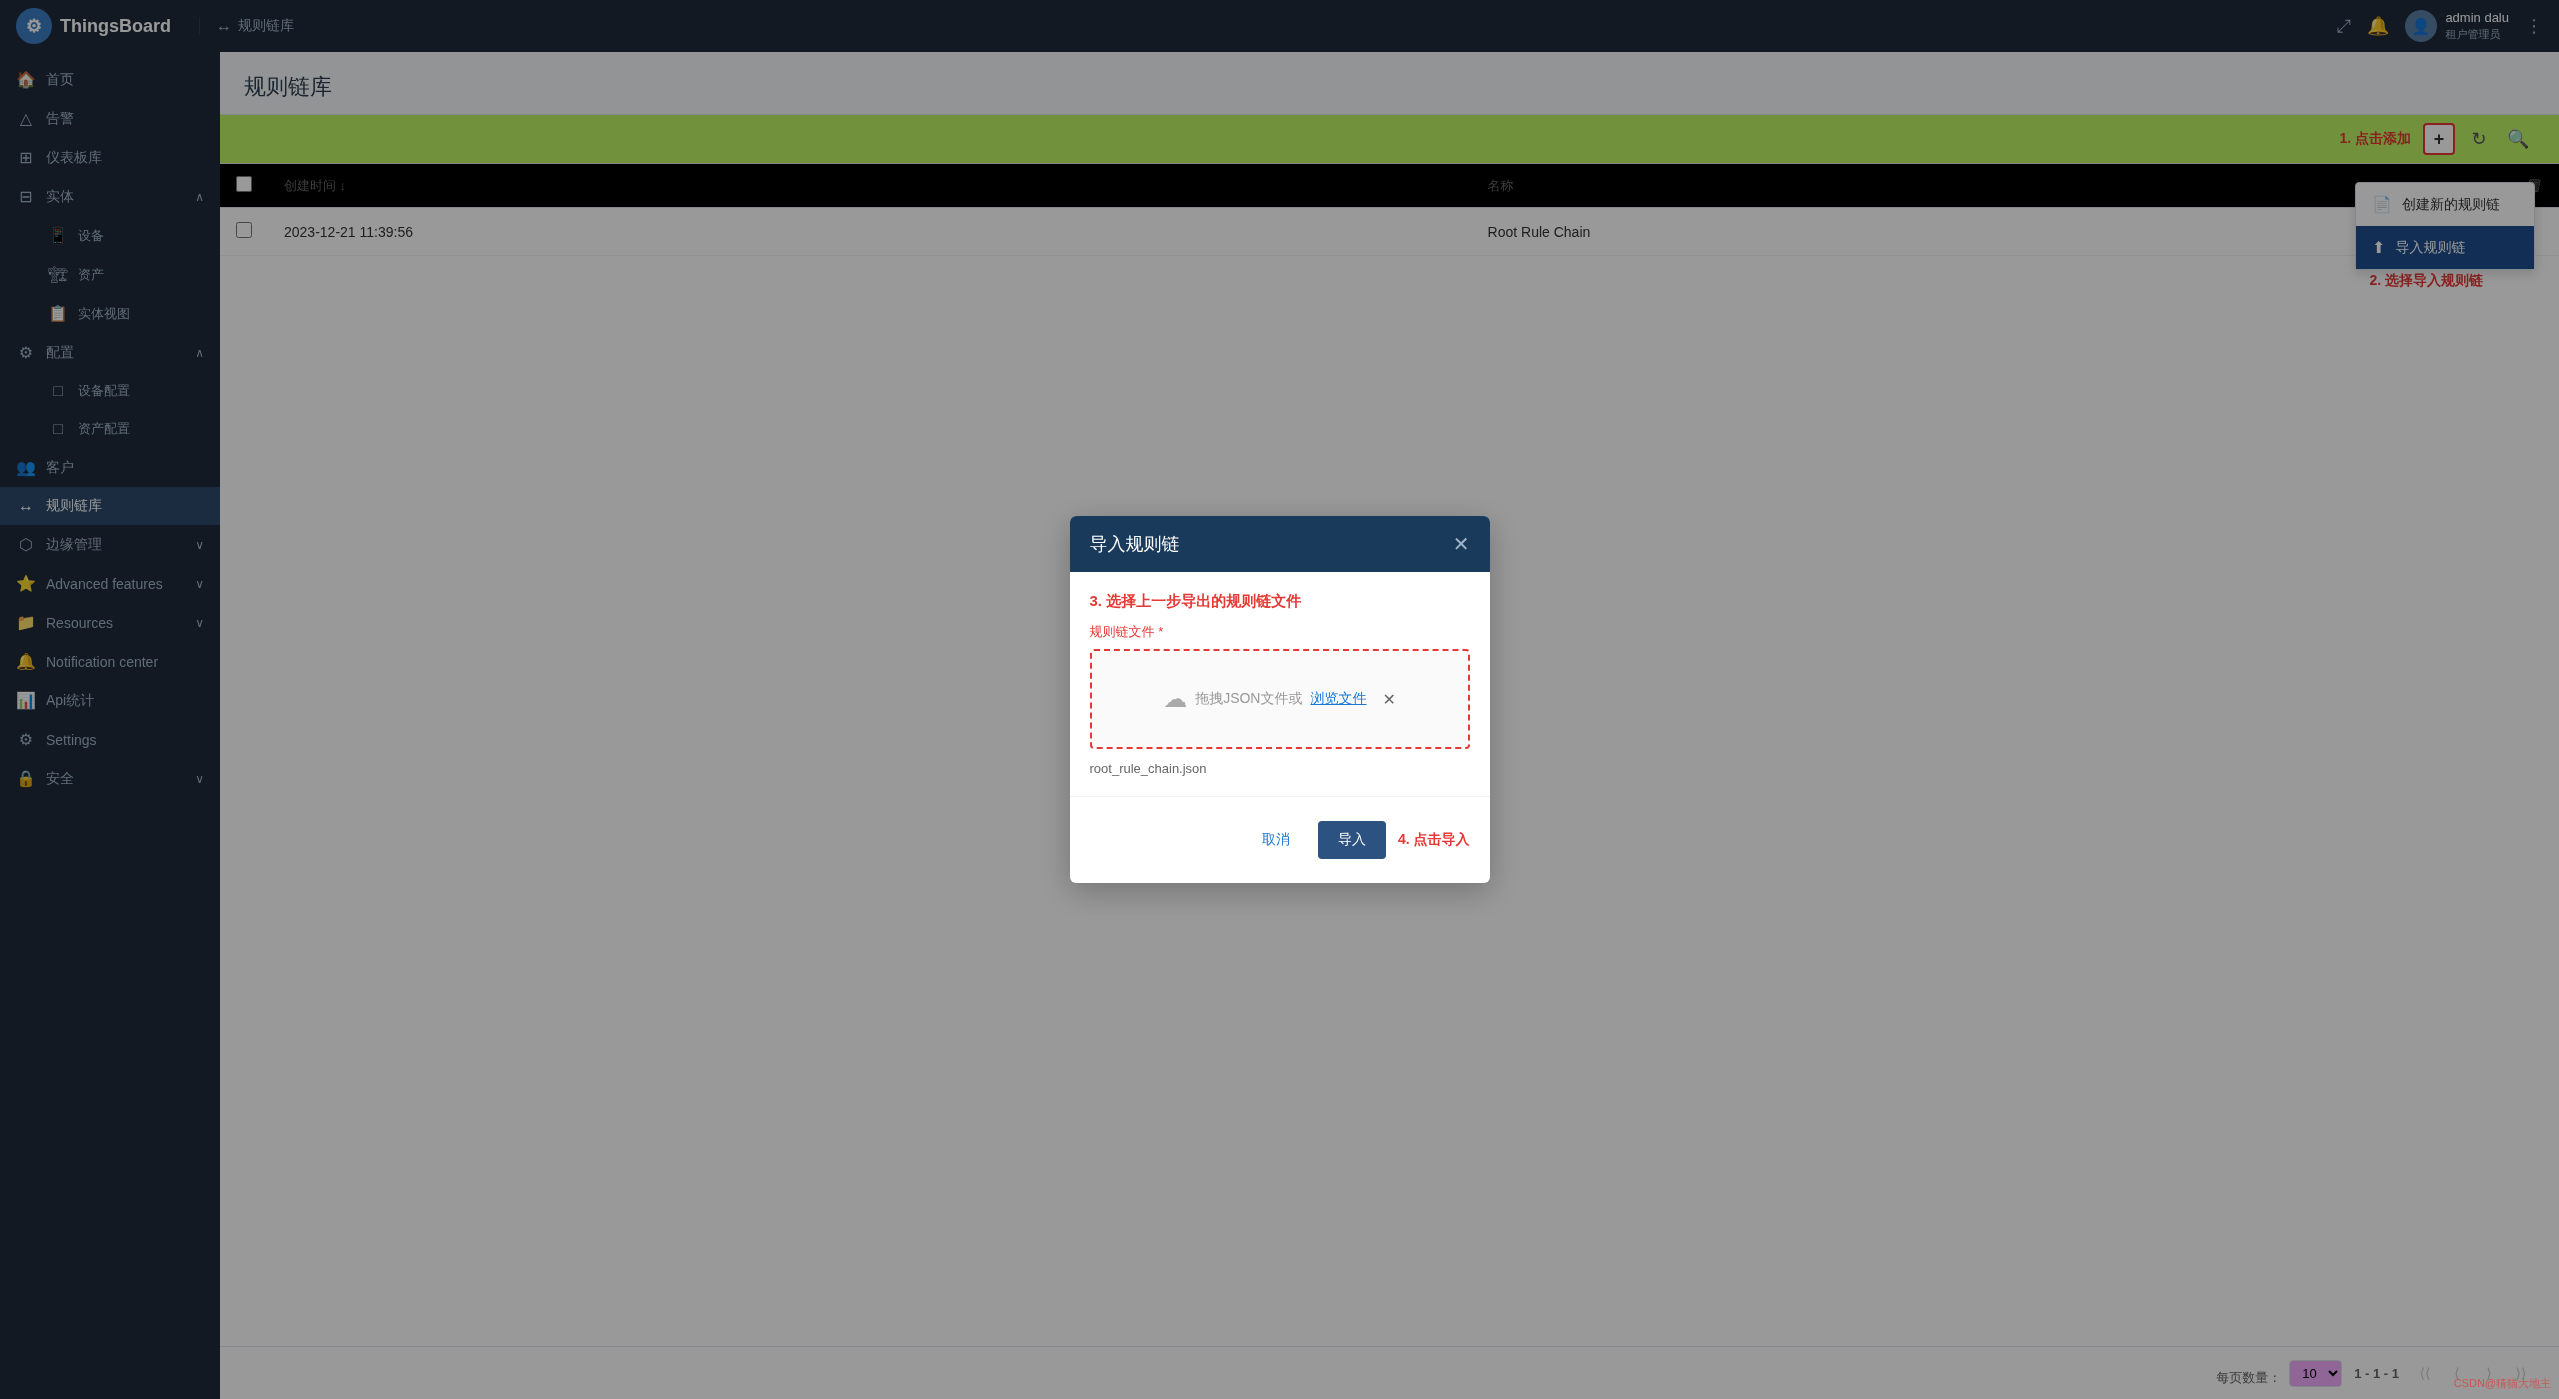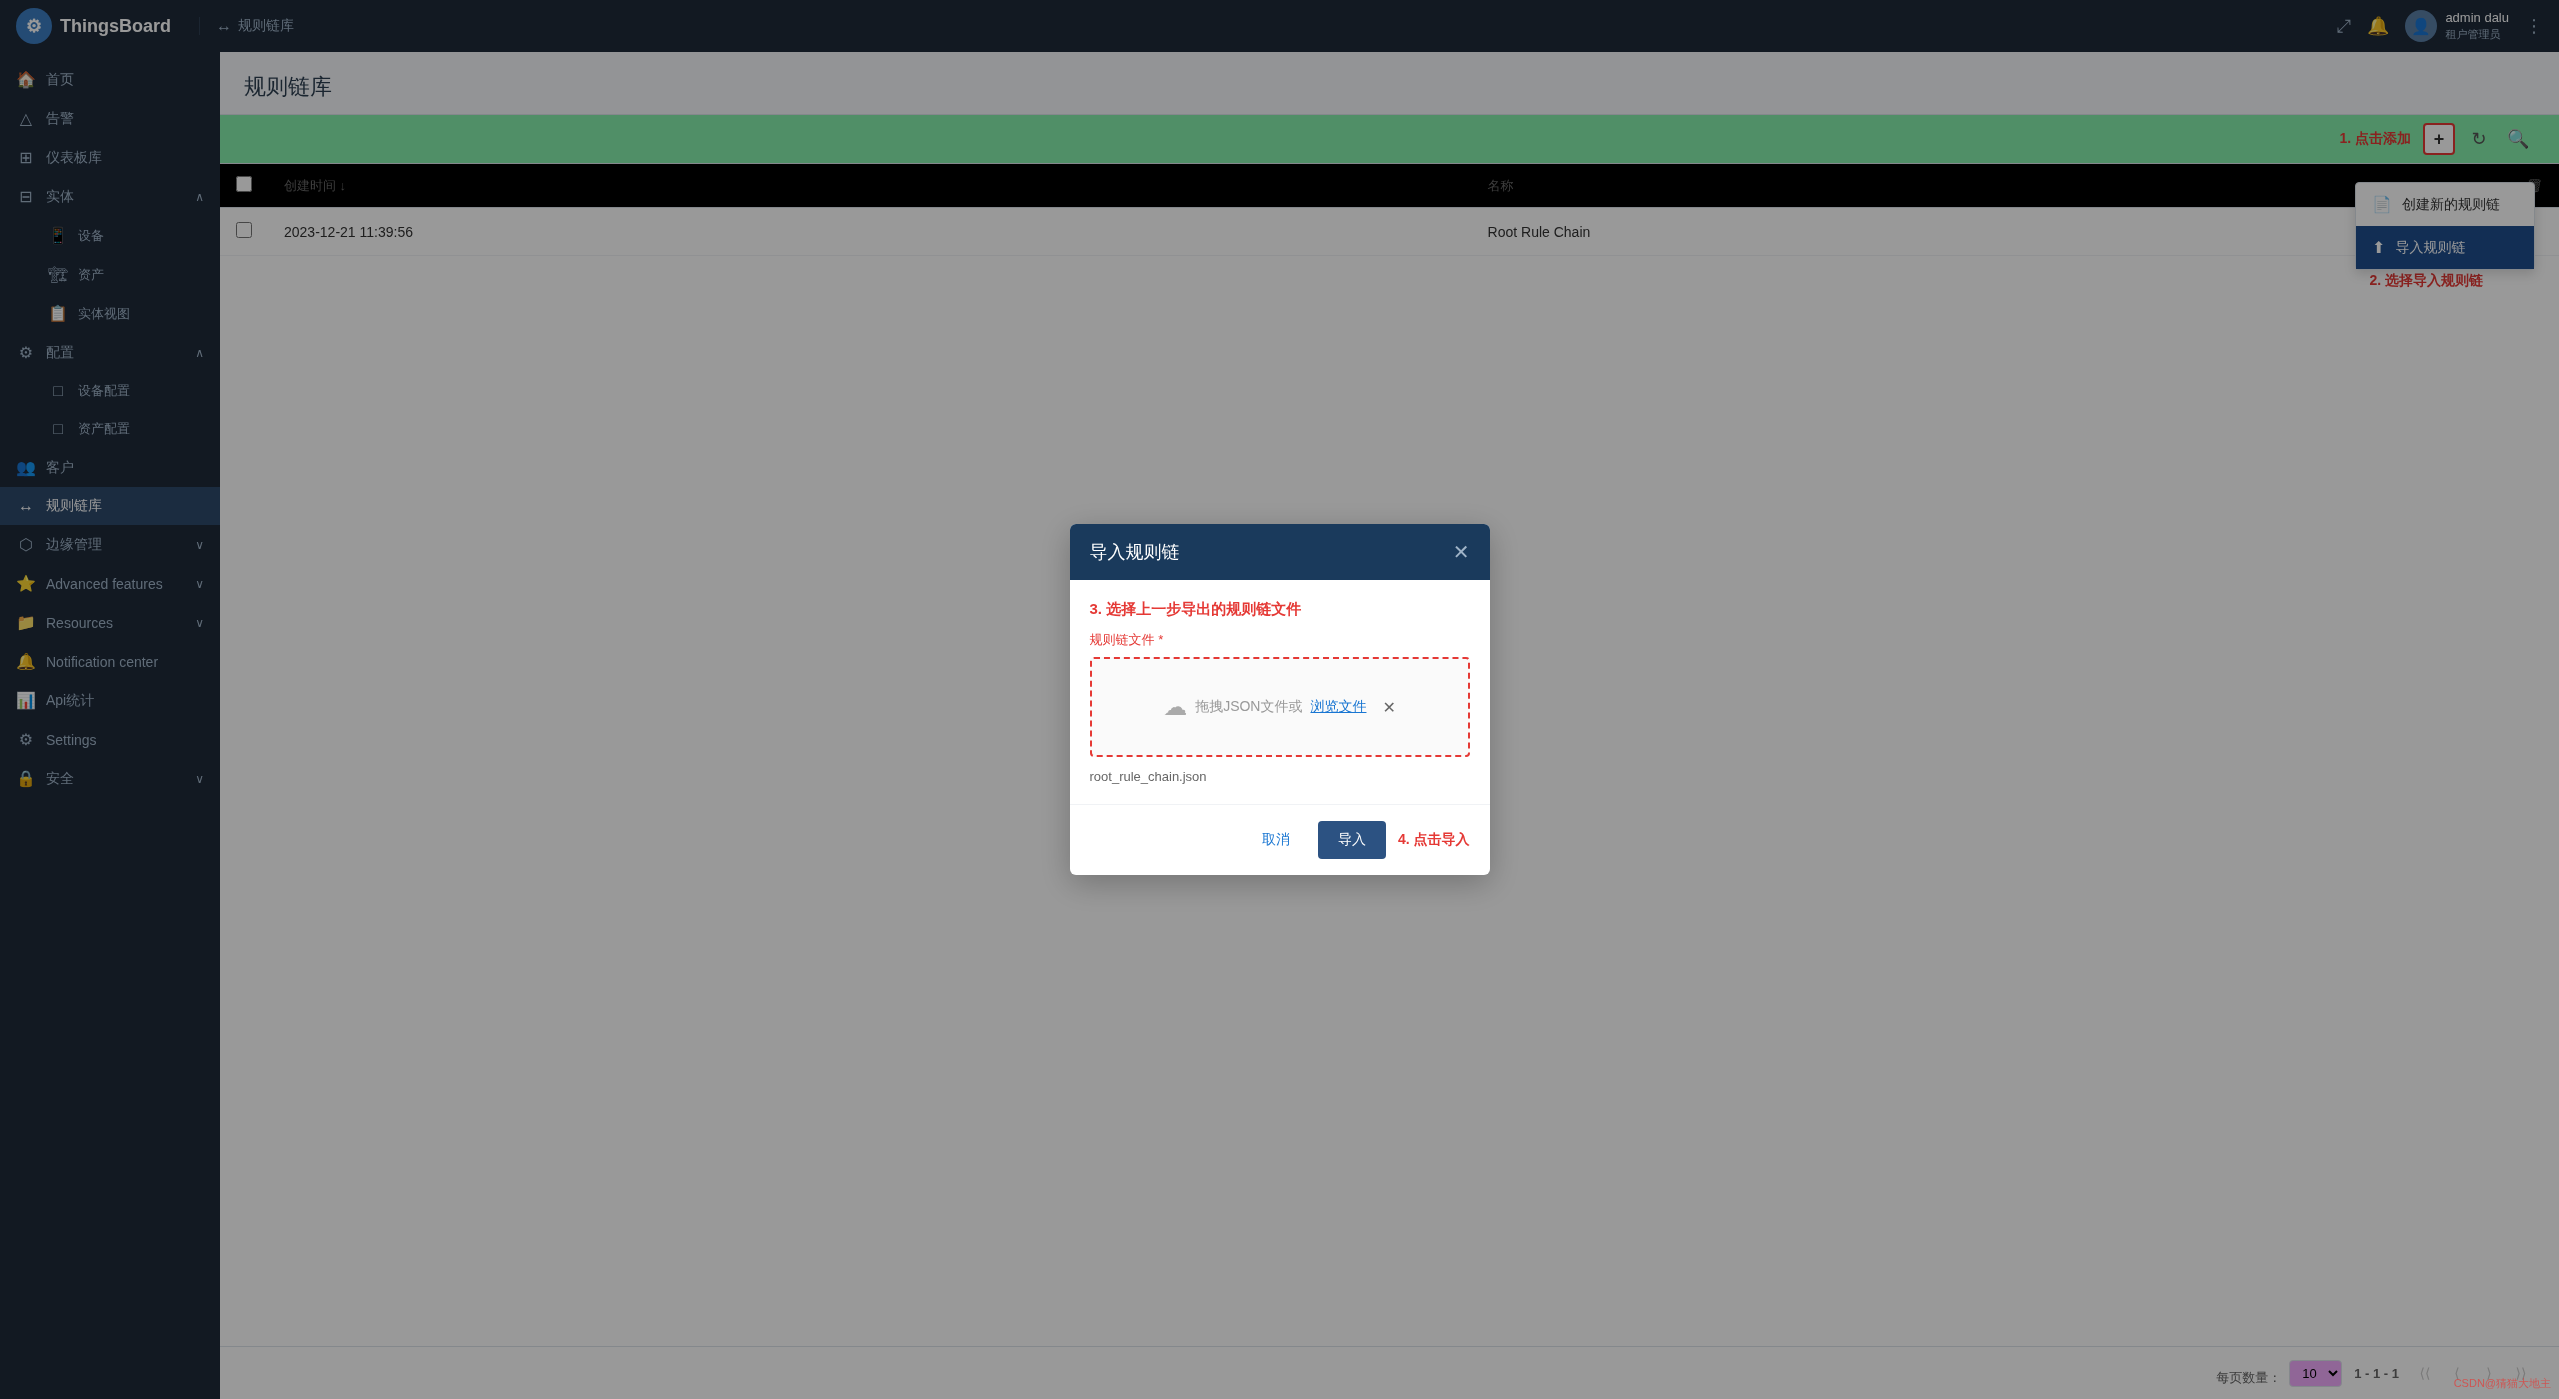"1. 点击添加" .toolbar { background: #86efac -> #bef264 }
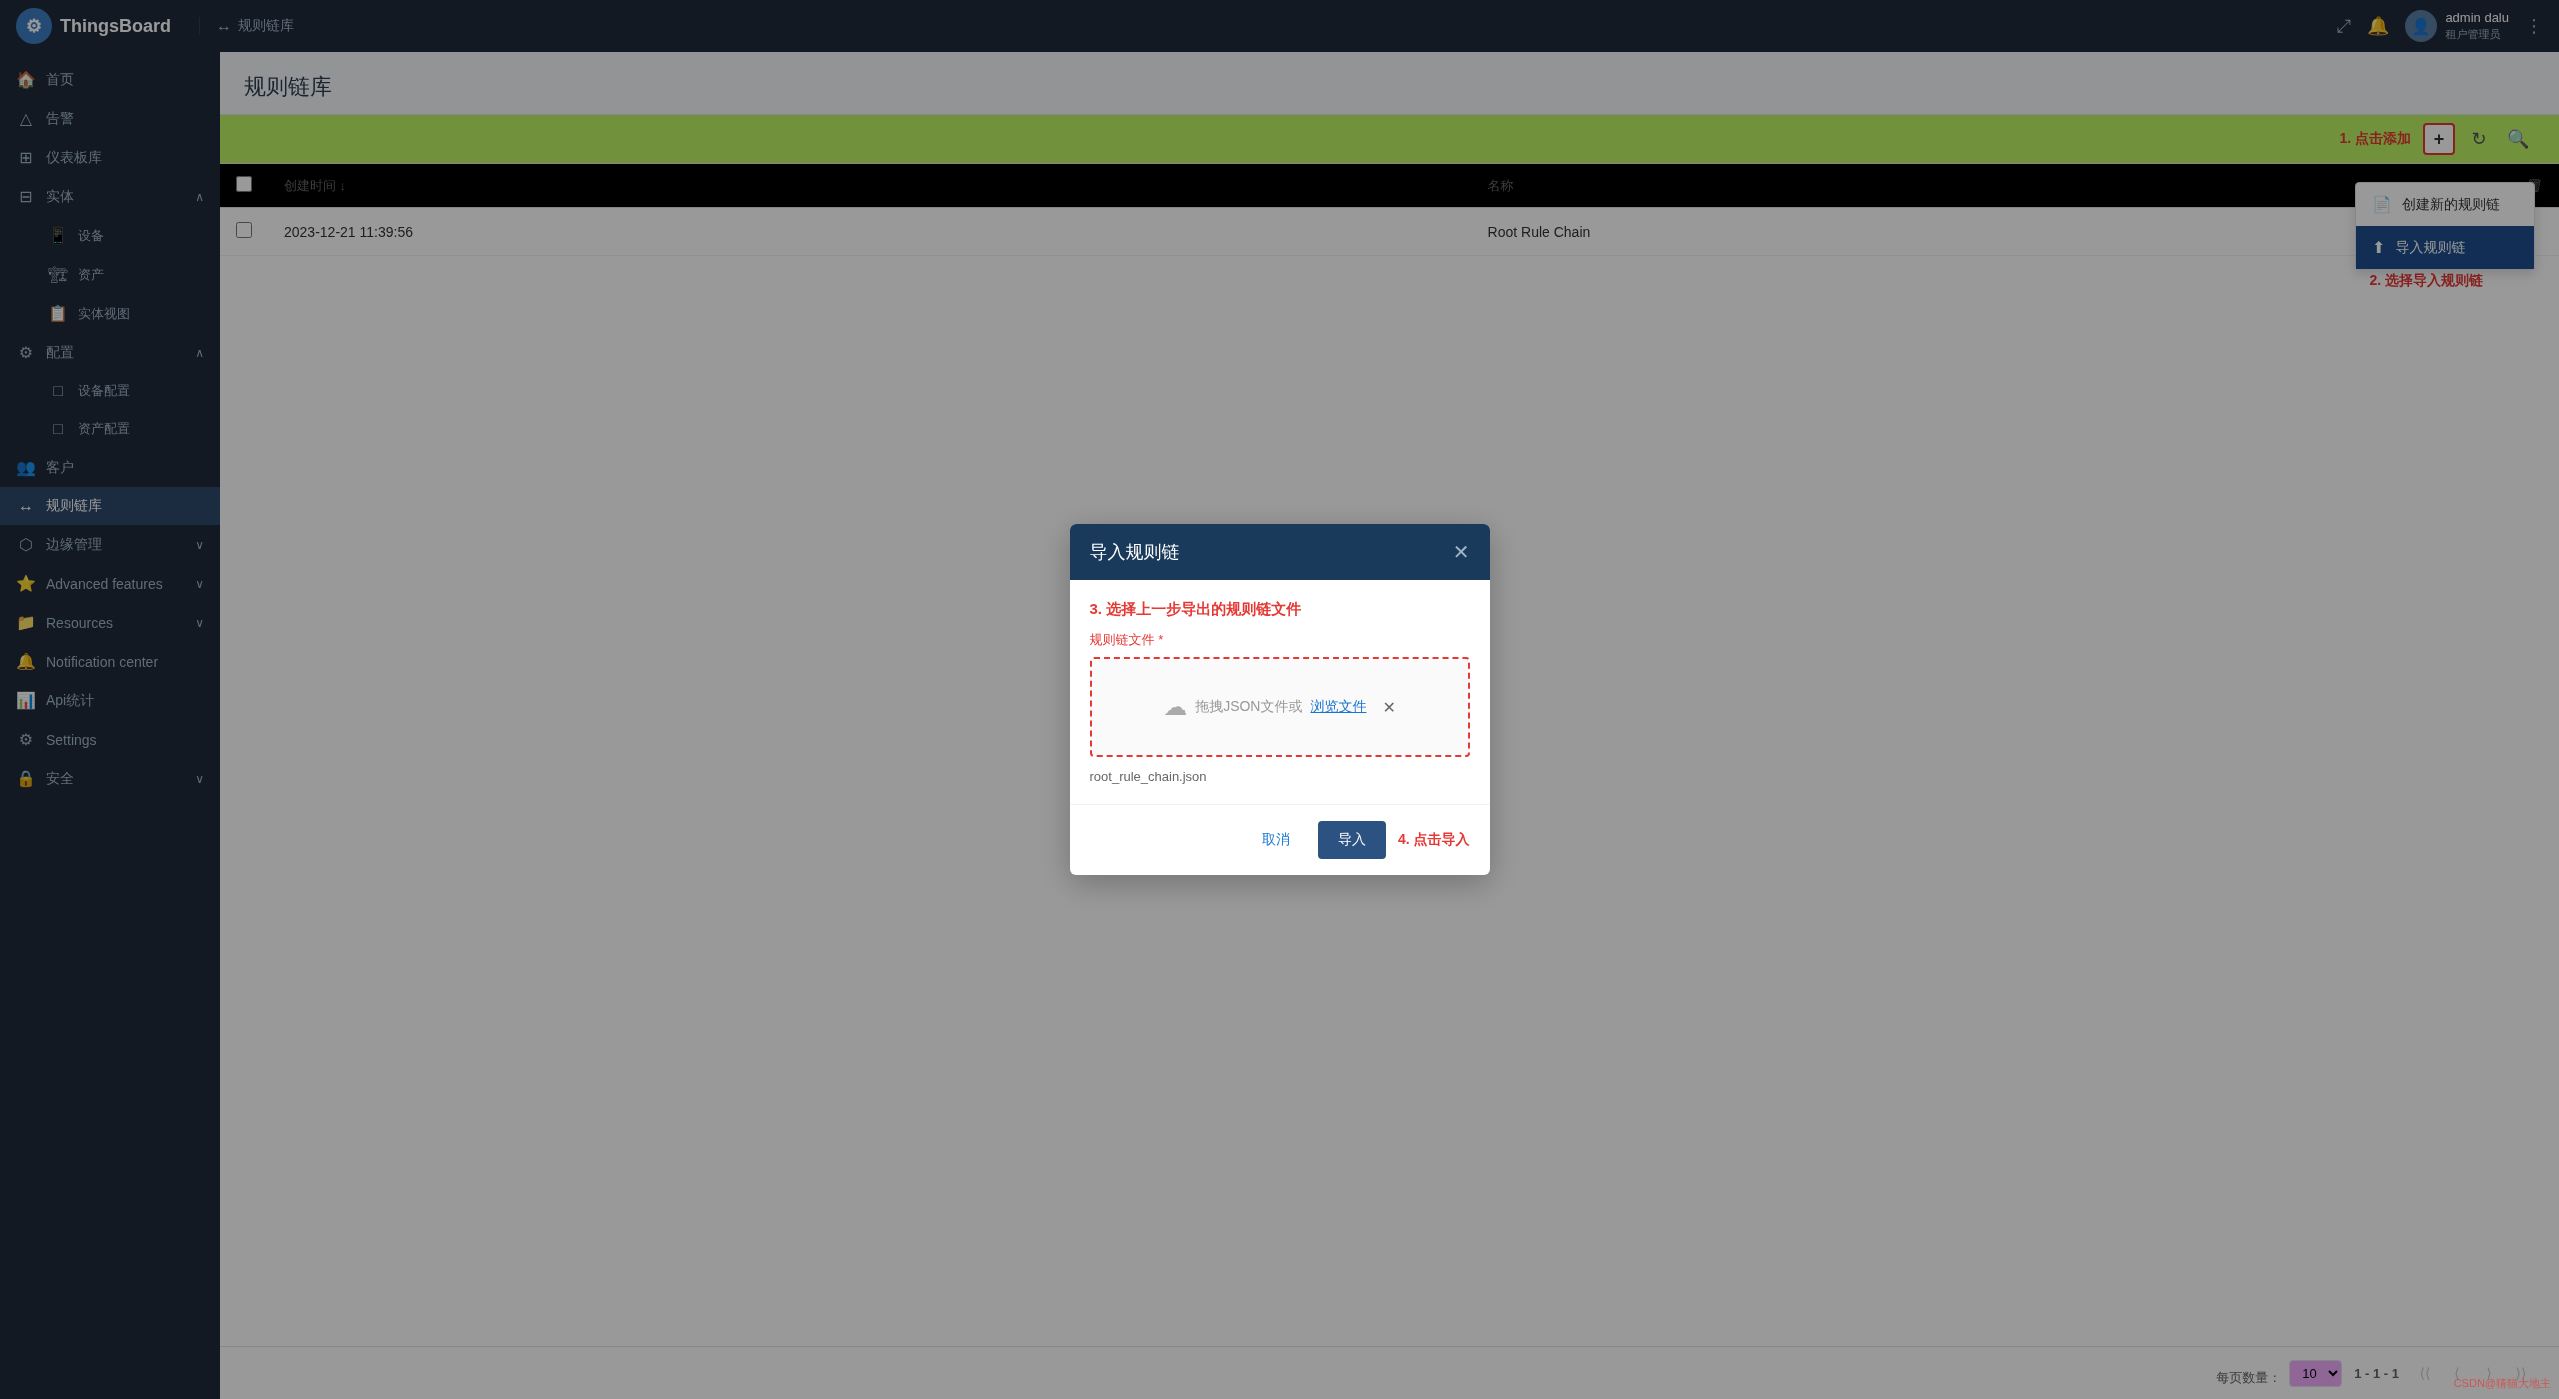"取消" .modal-footer { padding: 16px 20px -> 24px 20px }
